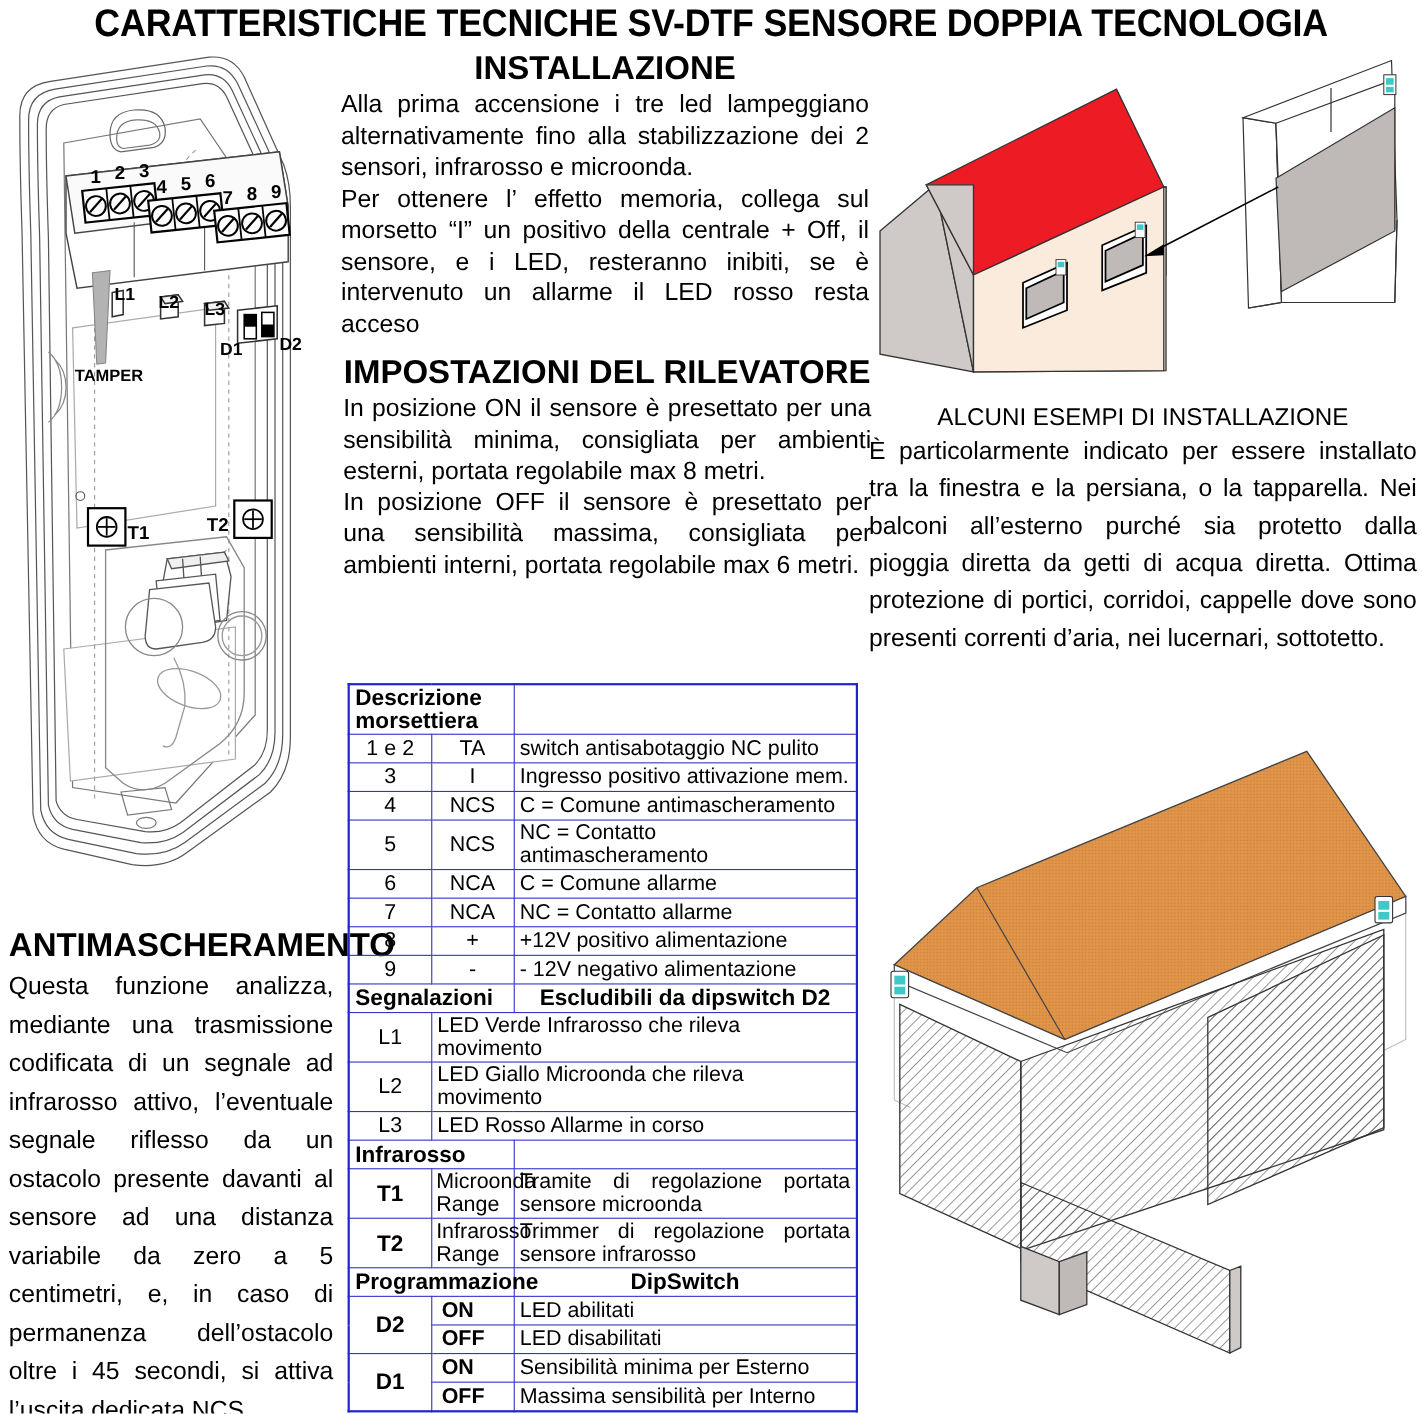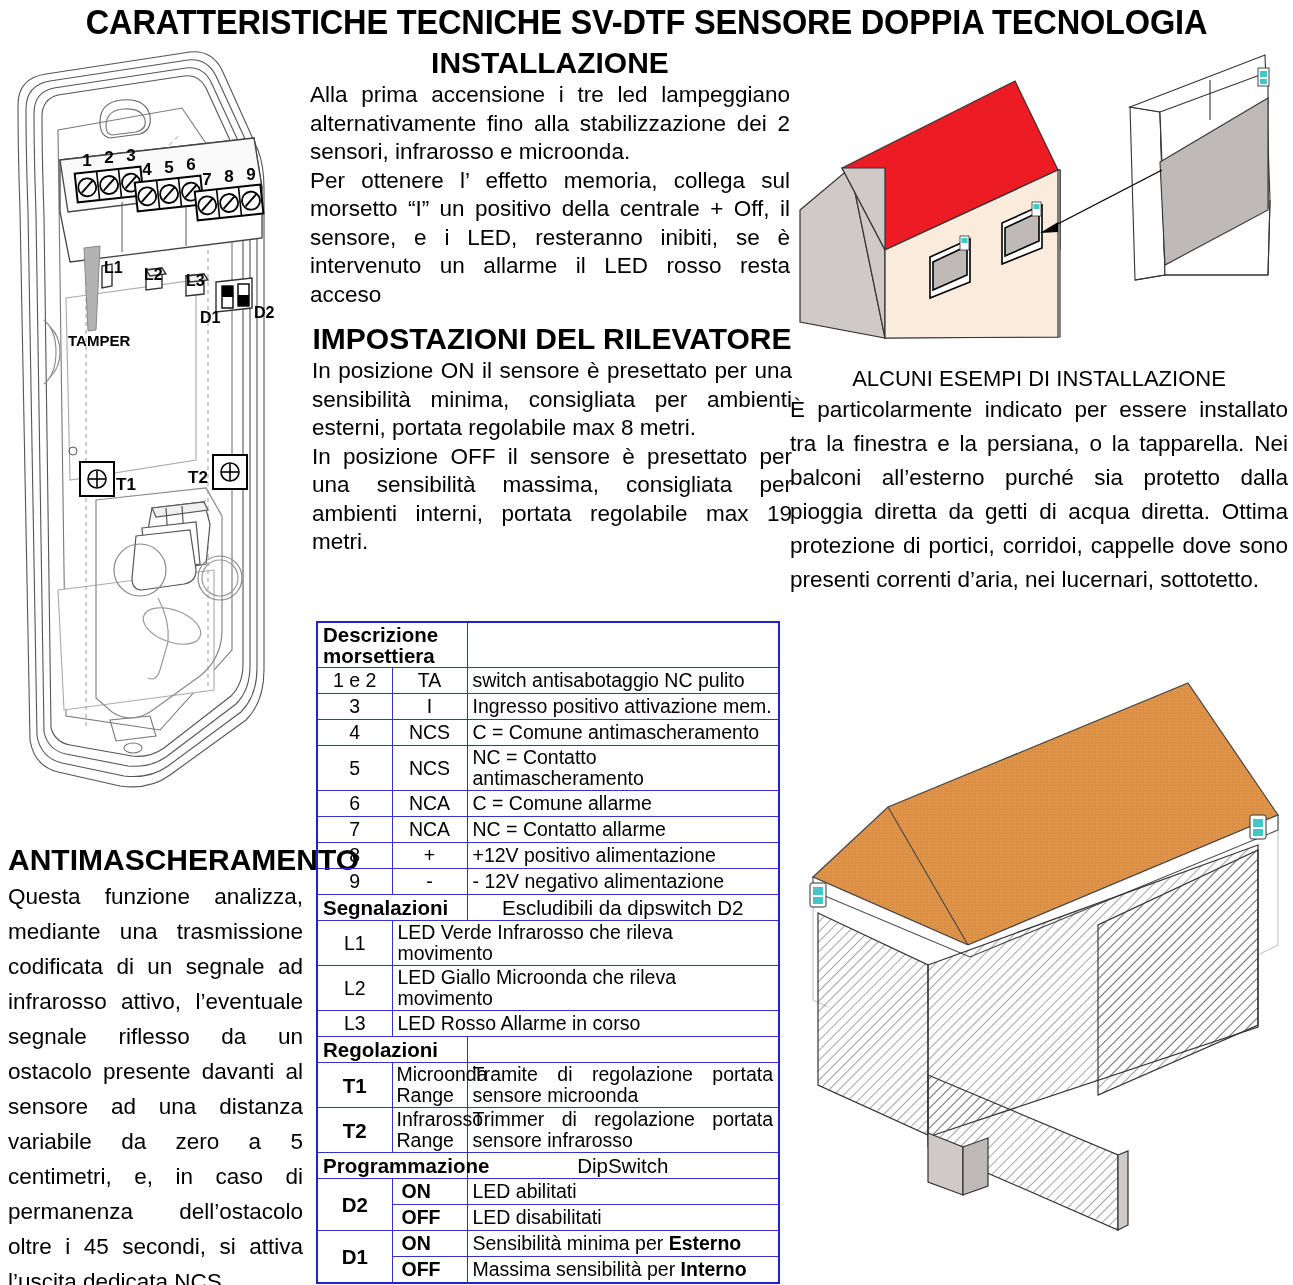"In posizione OFF il sensore" p { text: 19 -> 6 }
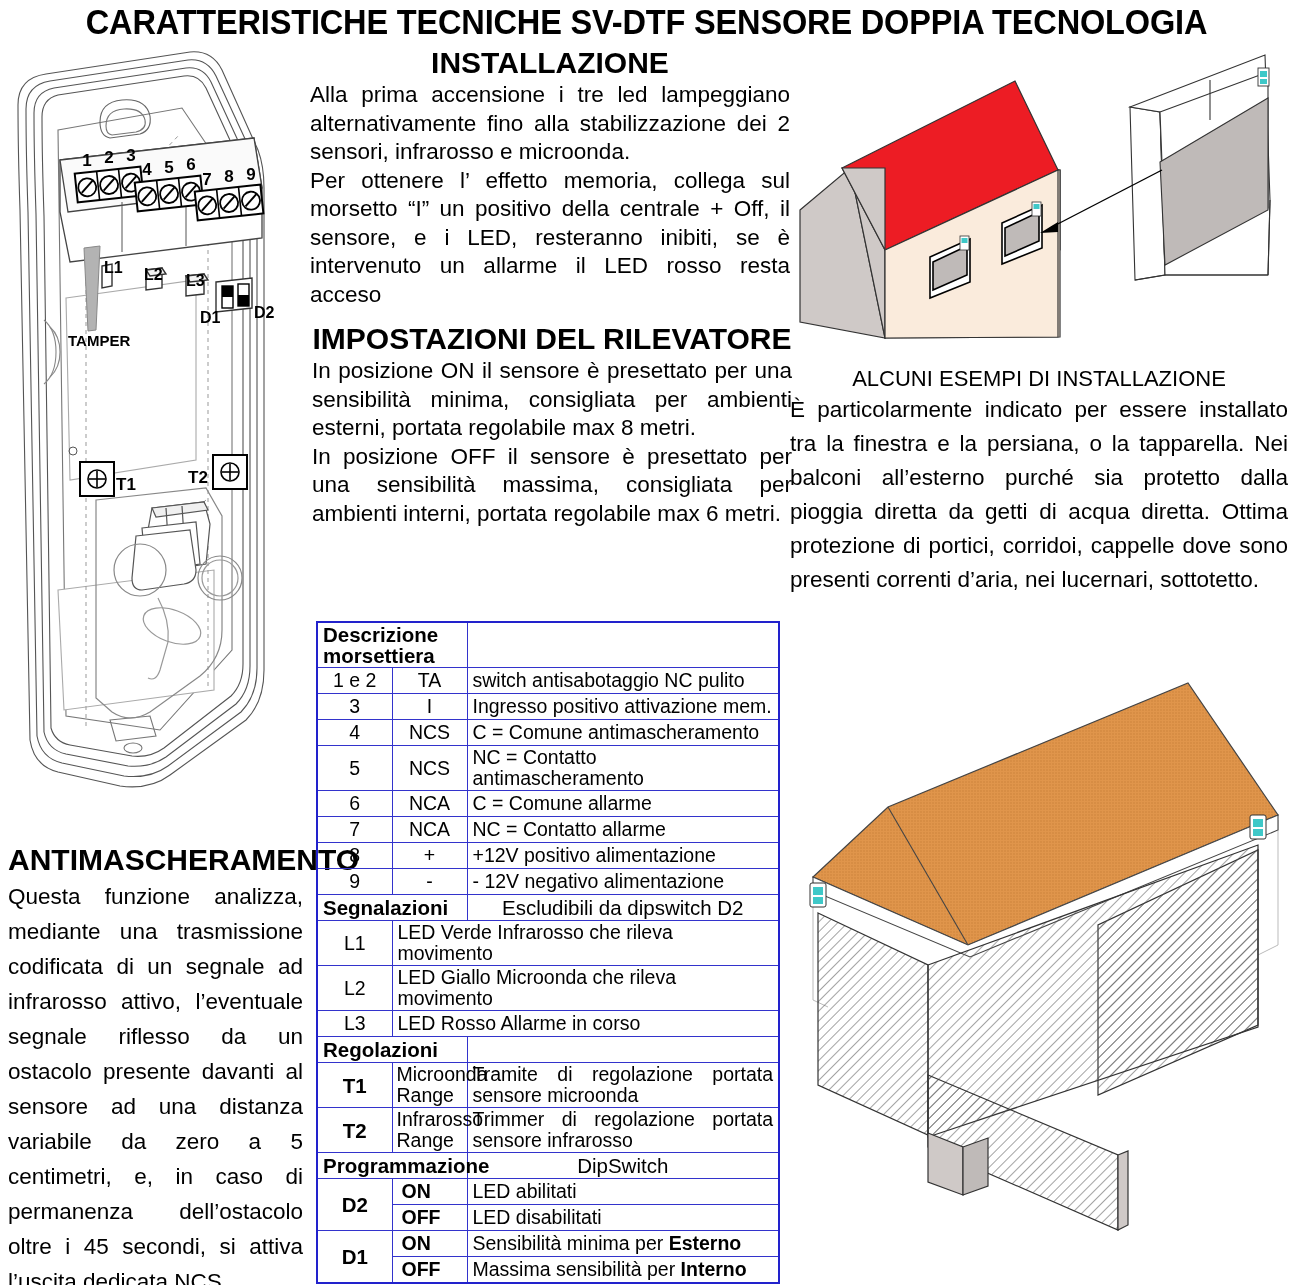"Escludibili da dipswitch D2" td.sect-ctr { font-weight: normal -> bold }
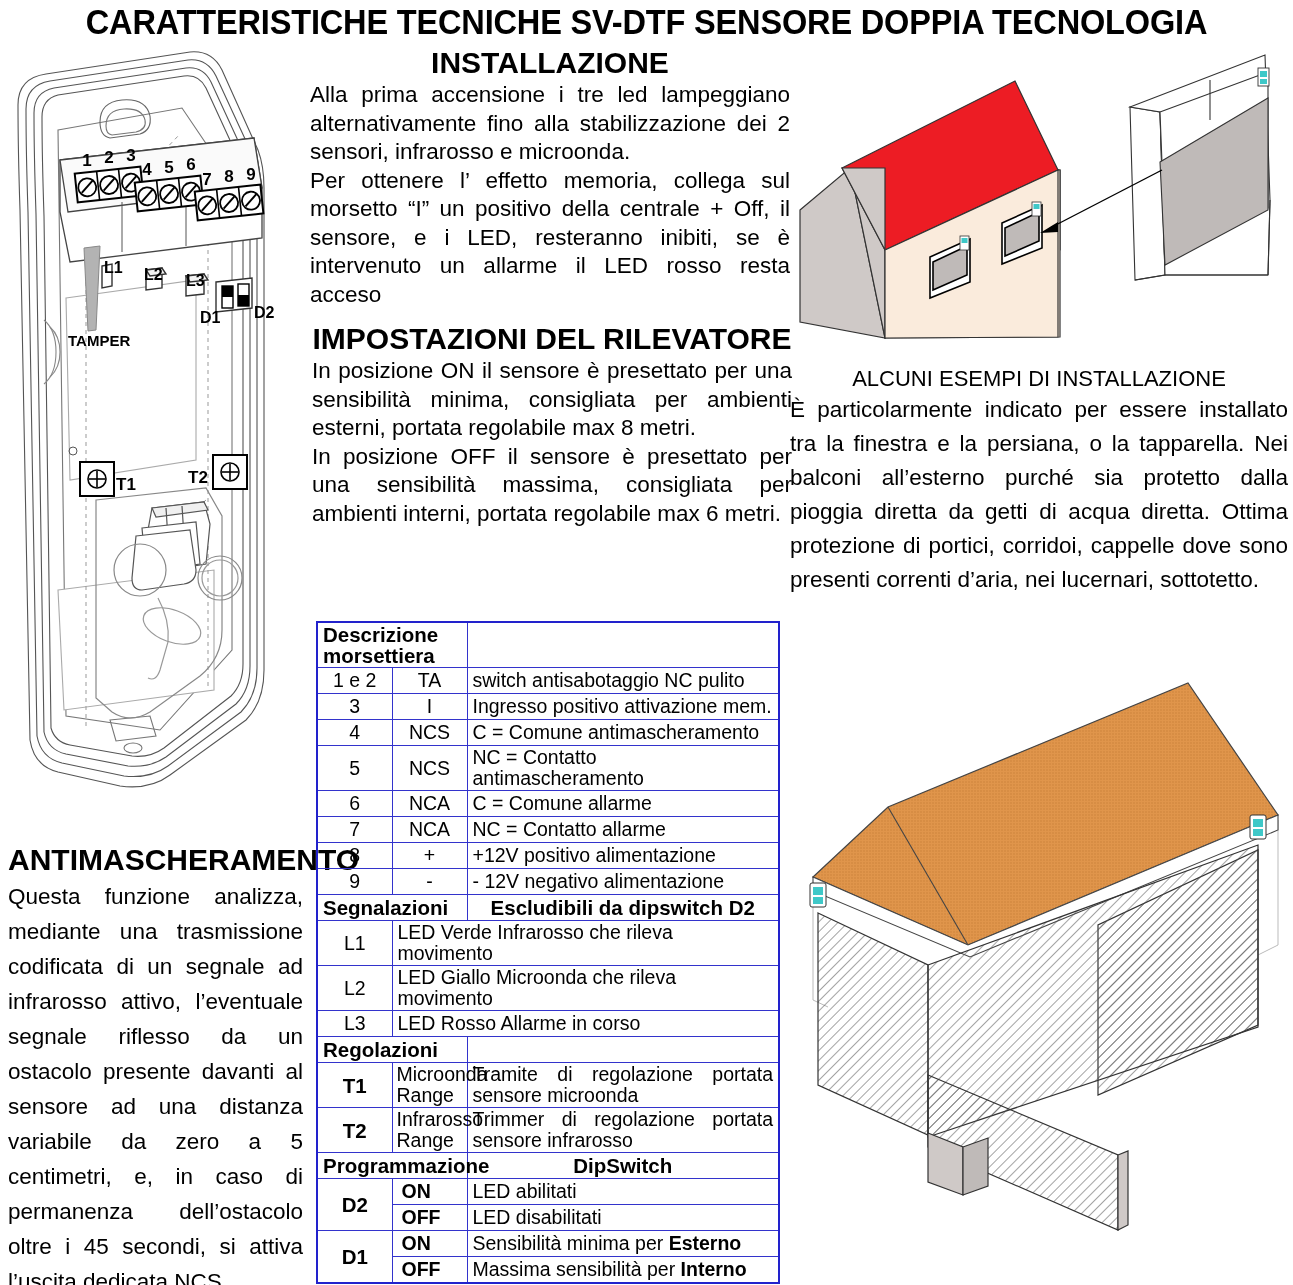"Regolazioni" td.sect { text: Regolazioni -> Infrarosso }
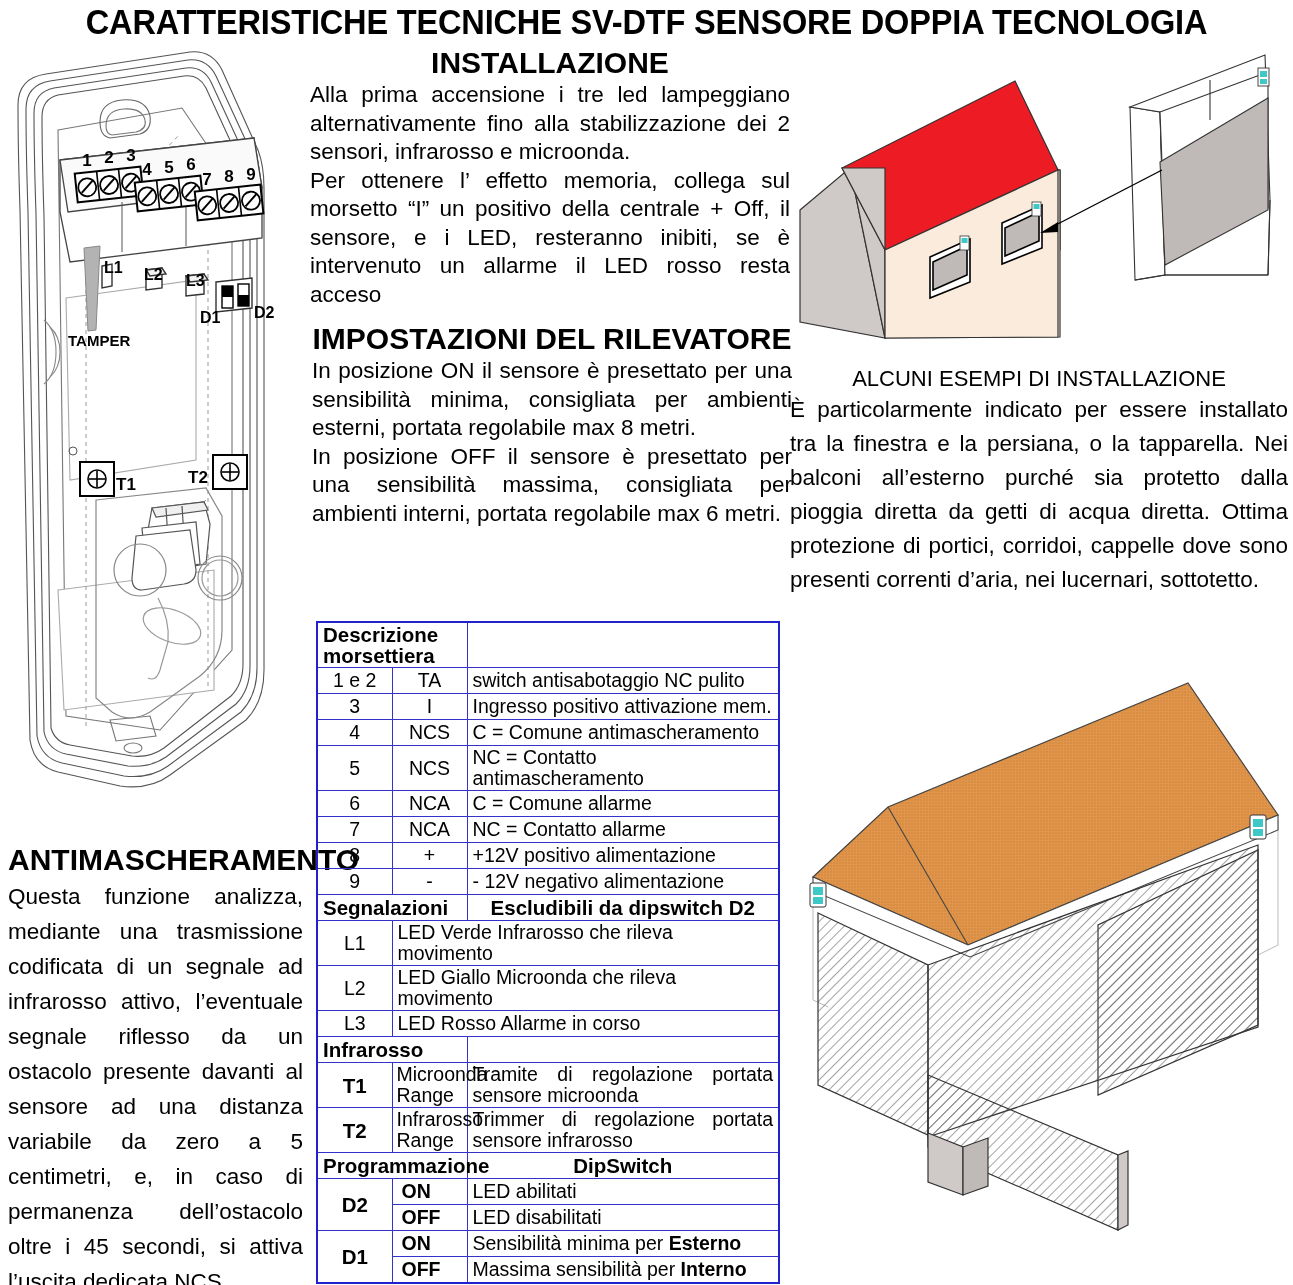"Esterno" .b { font-weight: bold -> normal }
